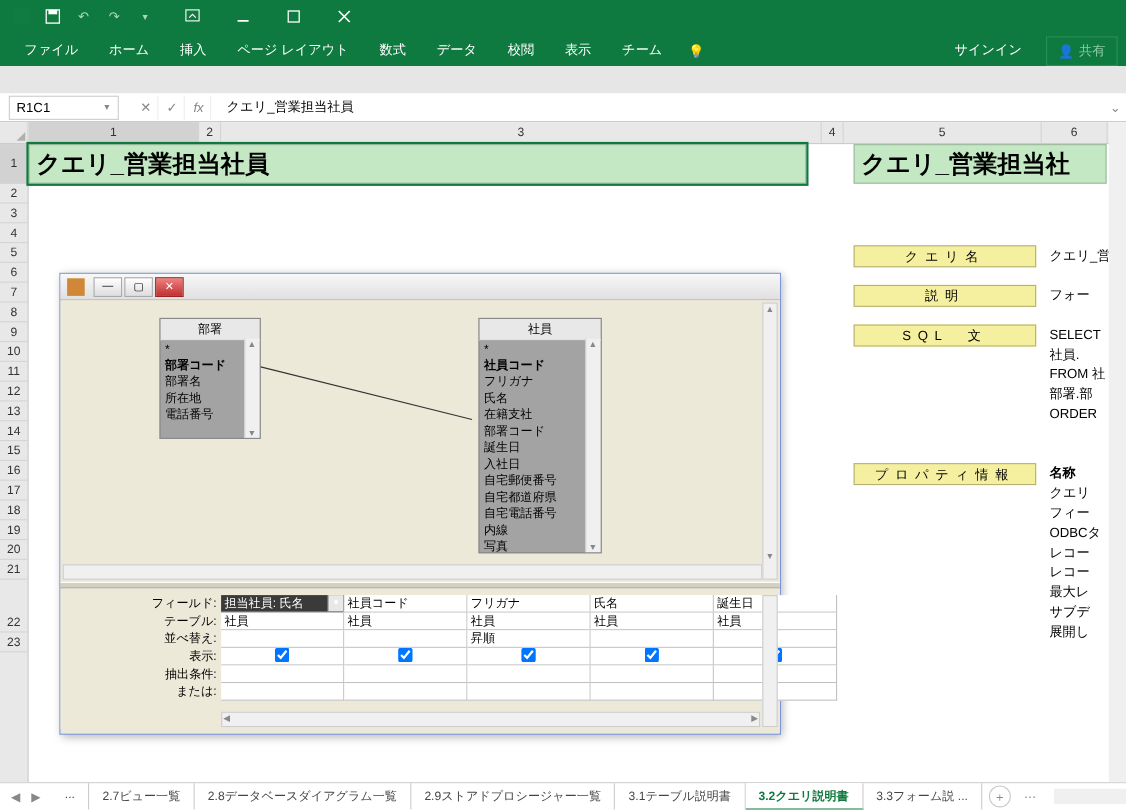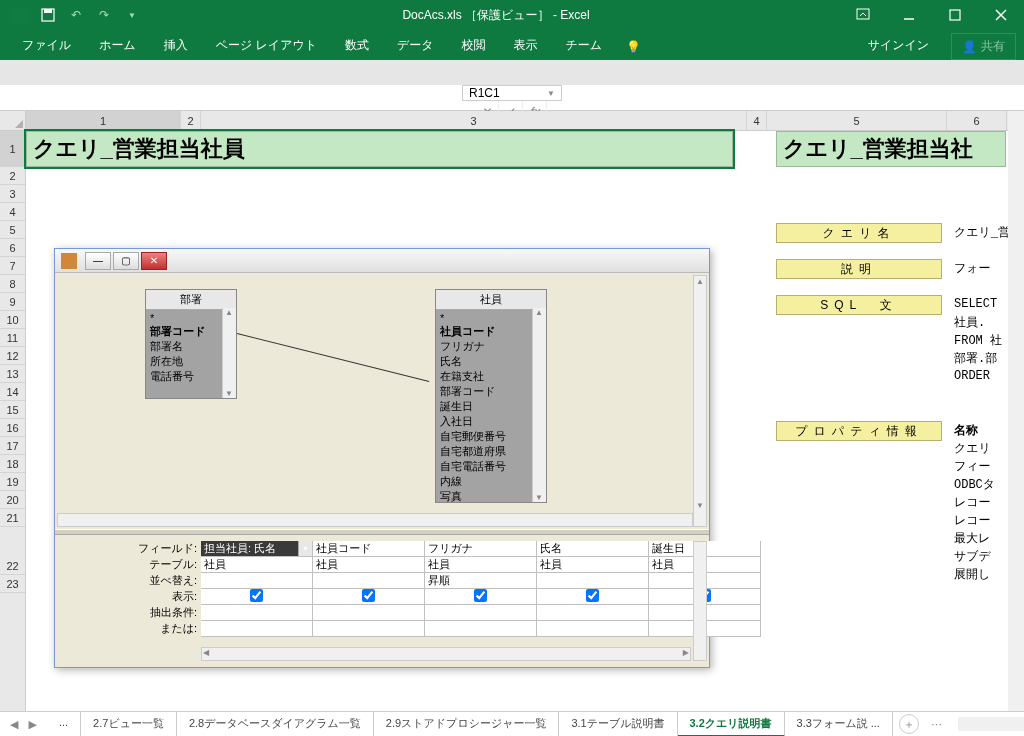"DocAcs.xls ［保護ビュー］ - Excel" div.title { html: <div>DocAcs.xls ［保護ビュー］ - Excel</div> -> none }
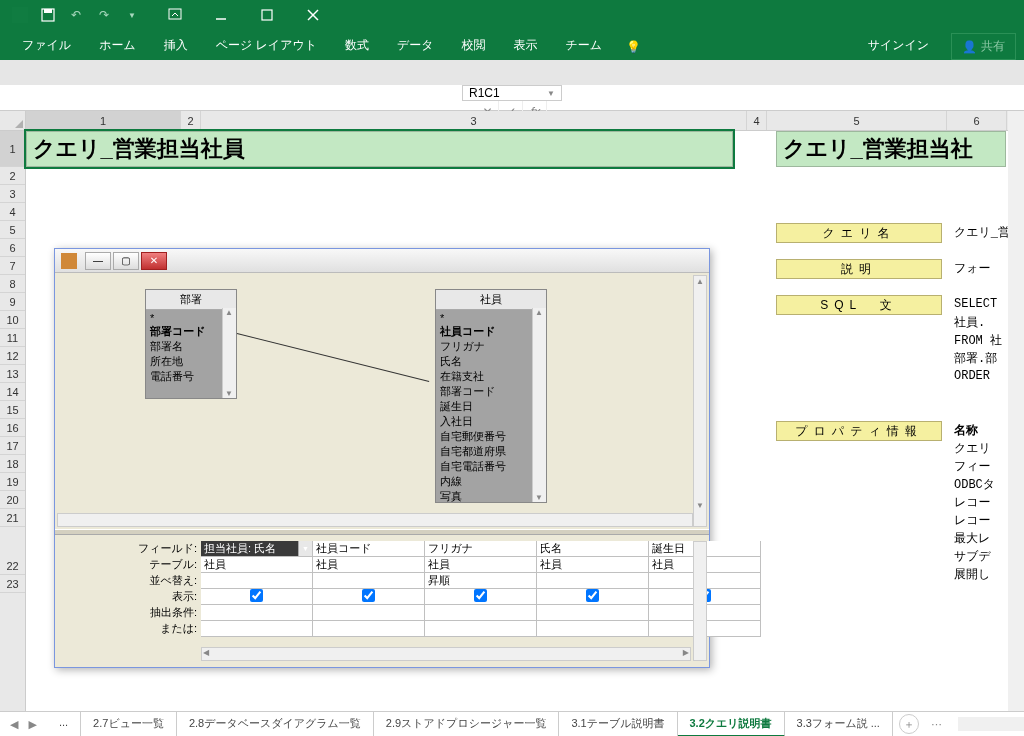"R1C1" .formulabar { flex-direction: column -> none }
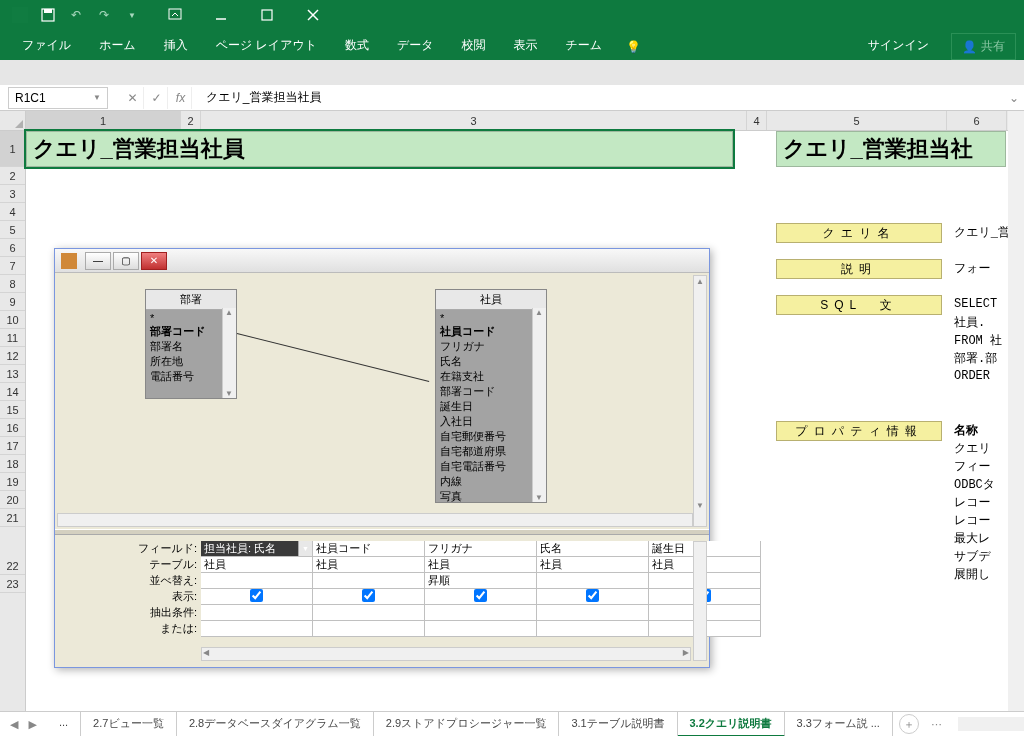"クエリ_営" .txtcell { font-family: Liberation Mono, monospace -> Liberation Sans, sans-serif }
